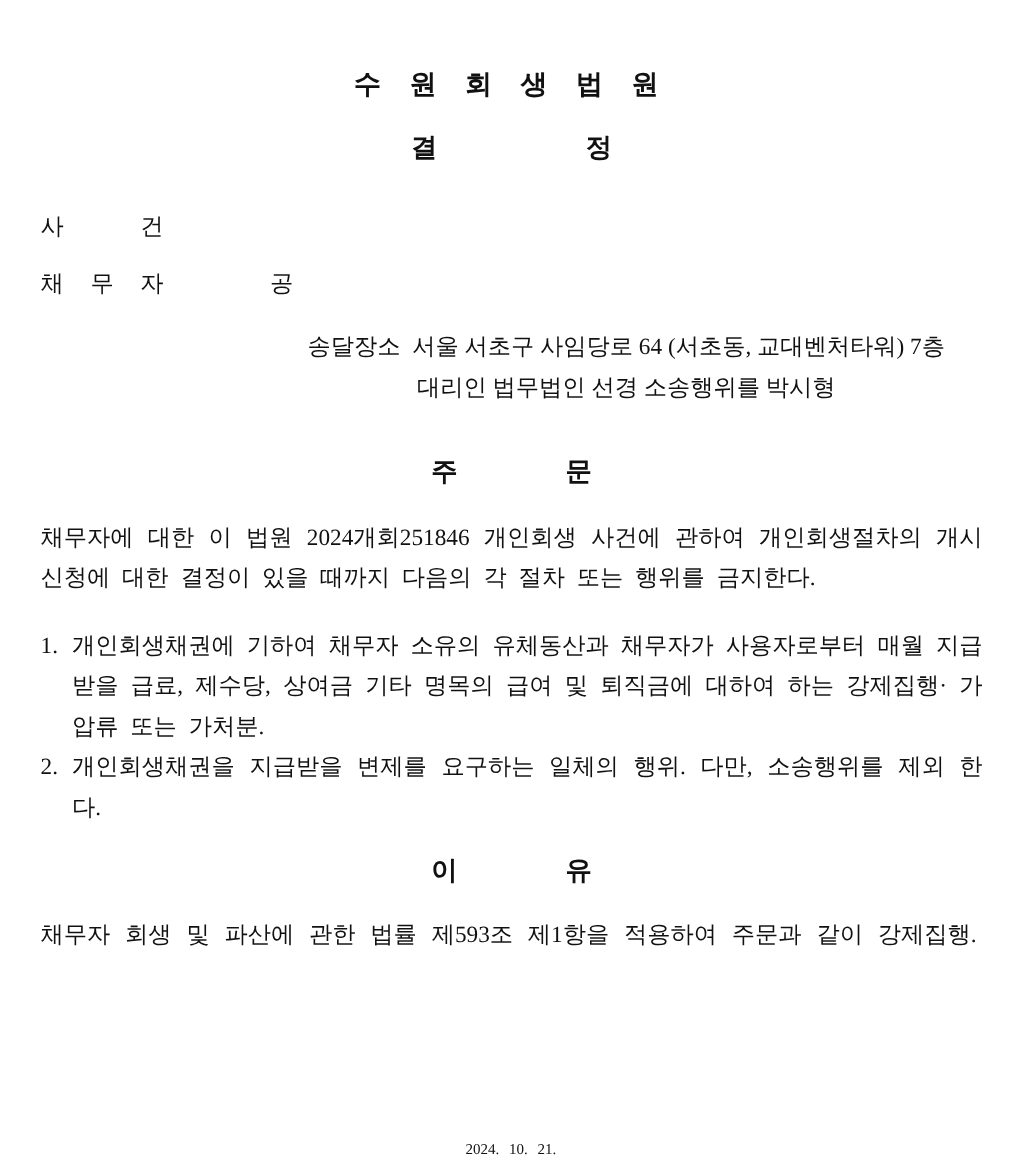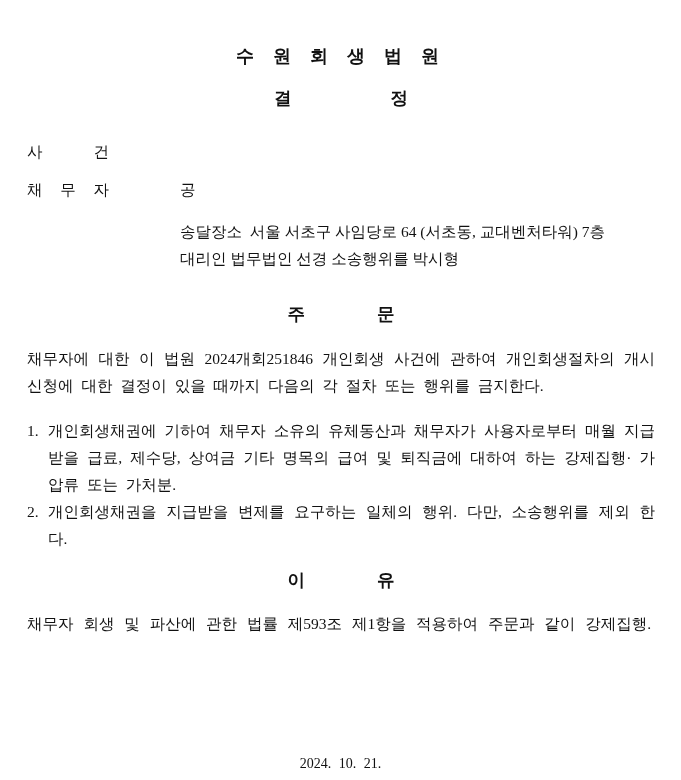"송달장소 서울 서초구 사임당로 64" .address-block { text-align: none -> center }
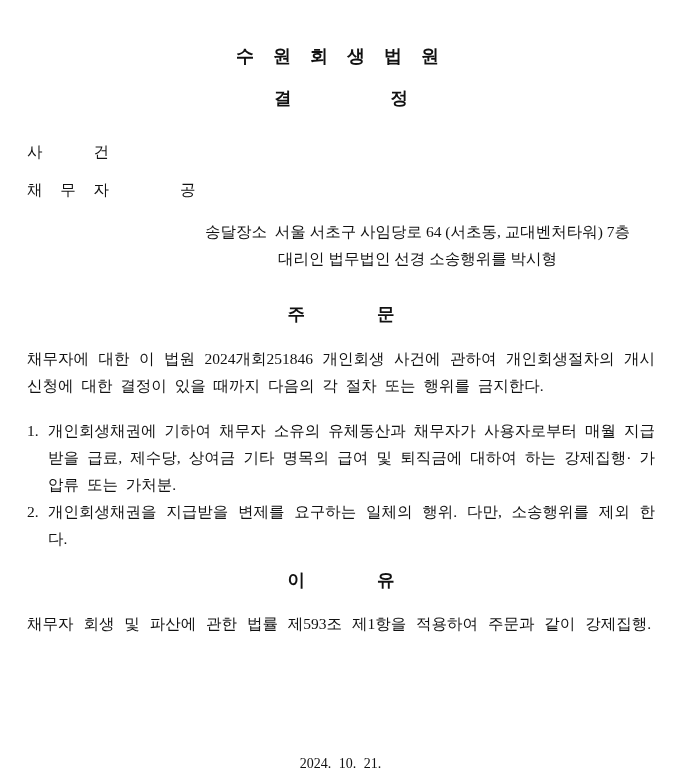"2024. 10. 21." .doc-date { font-size: 14px -> 10px }
